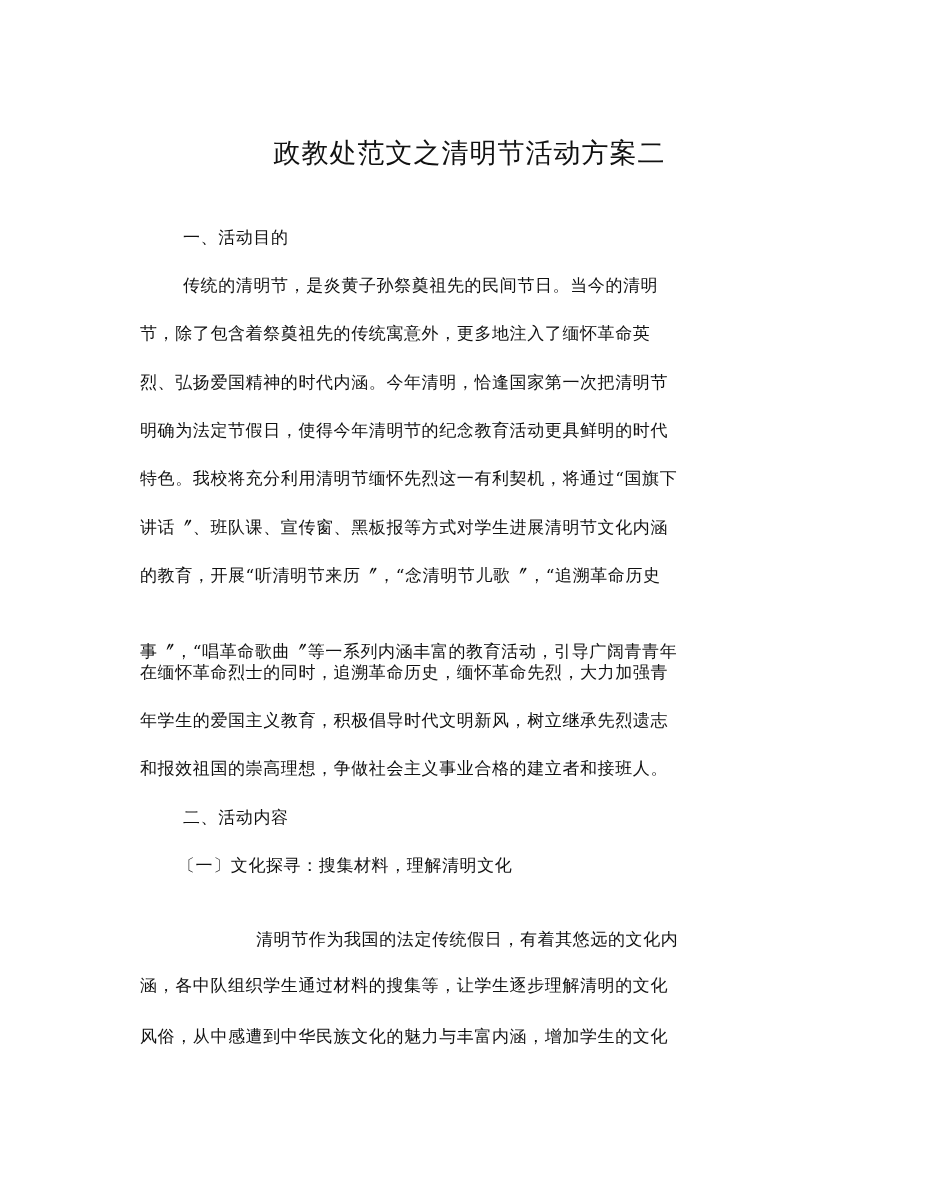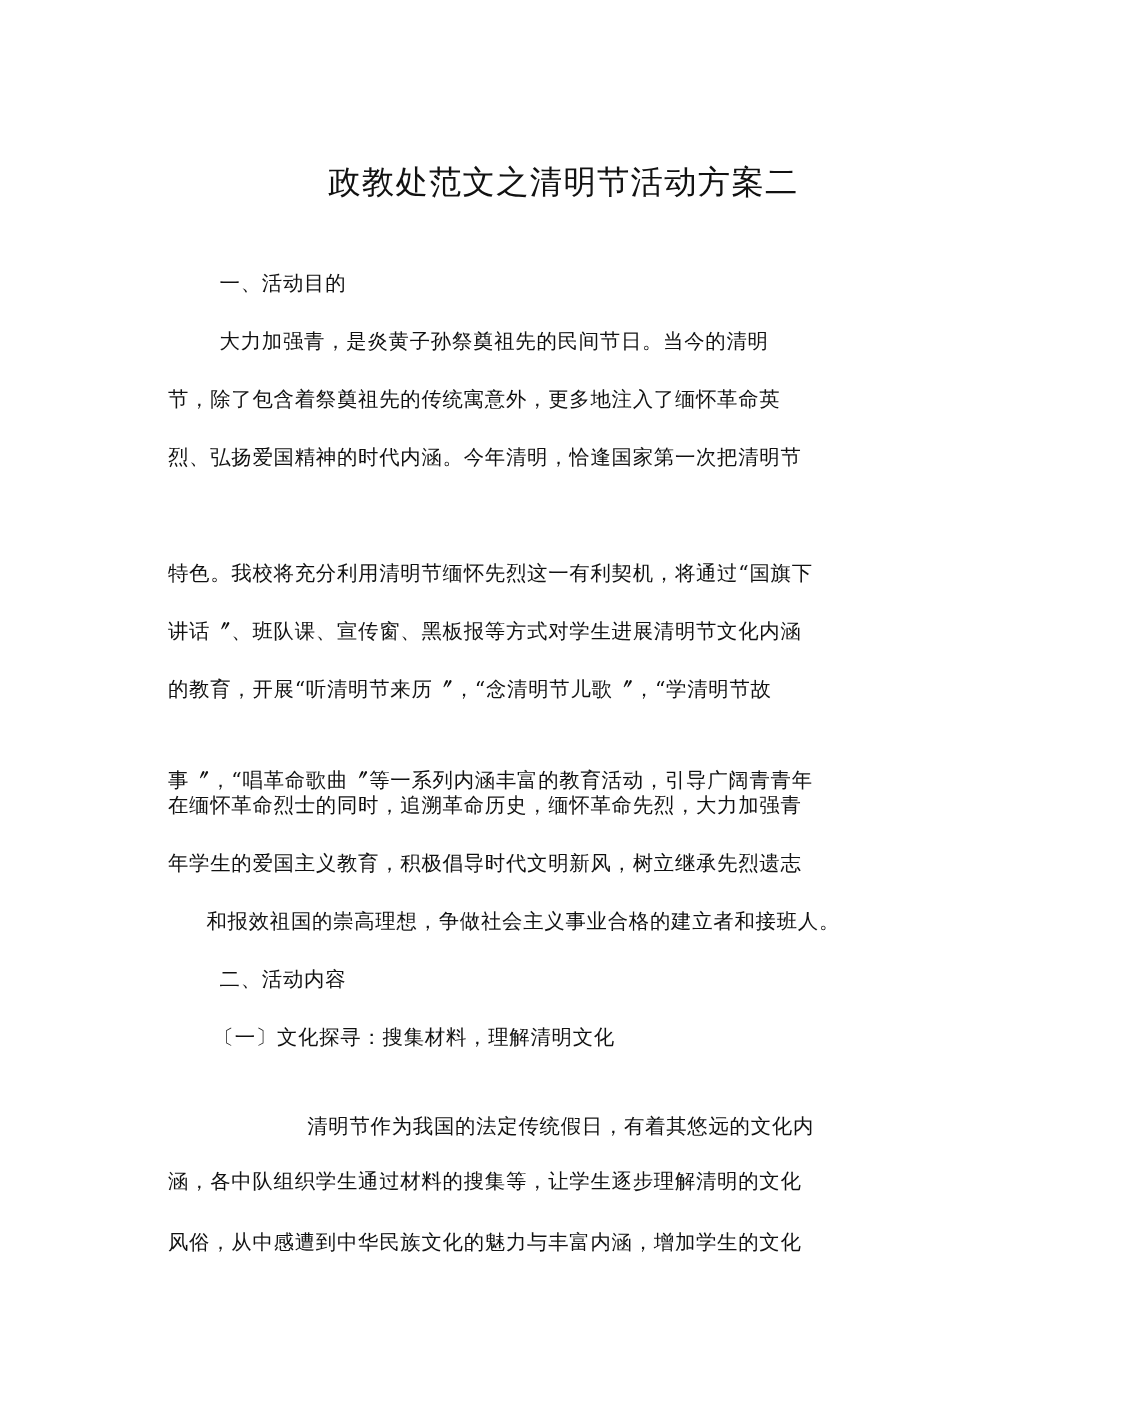"大力加强青，是炎黄子孙祭奠祖先的民间节日。当今的清明" div.line { text: 大力加强青 -> 传统的清明节 }
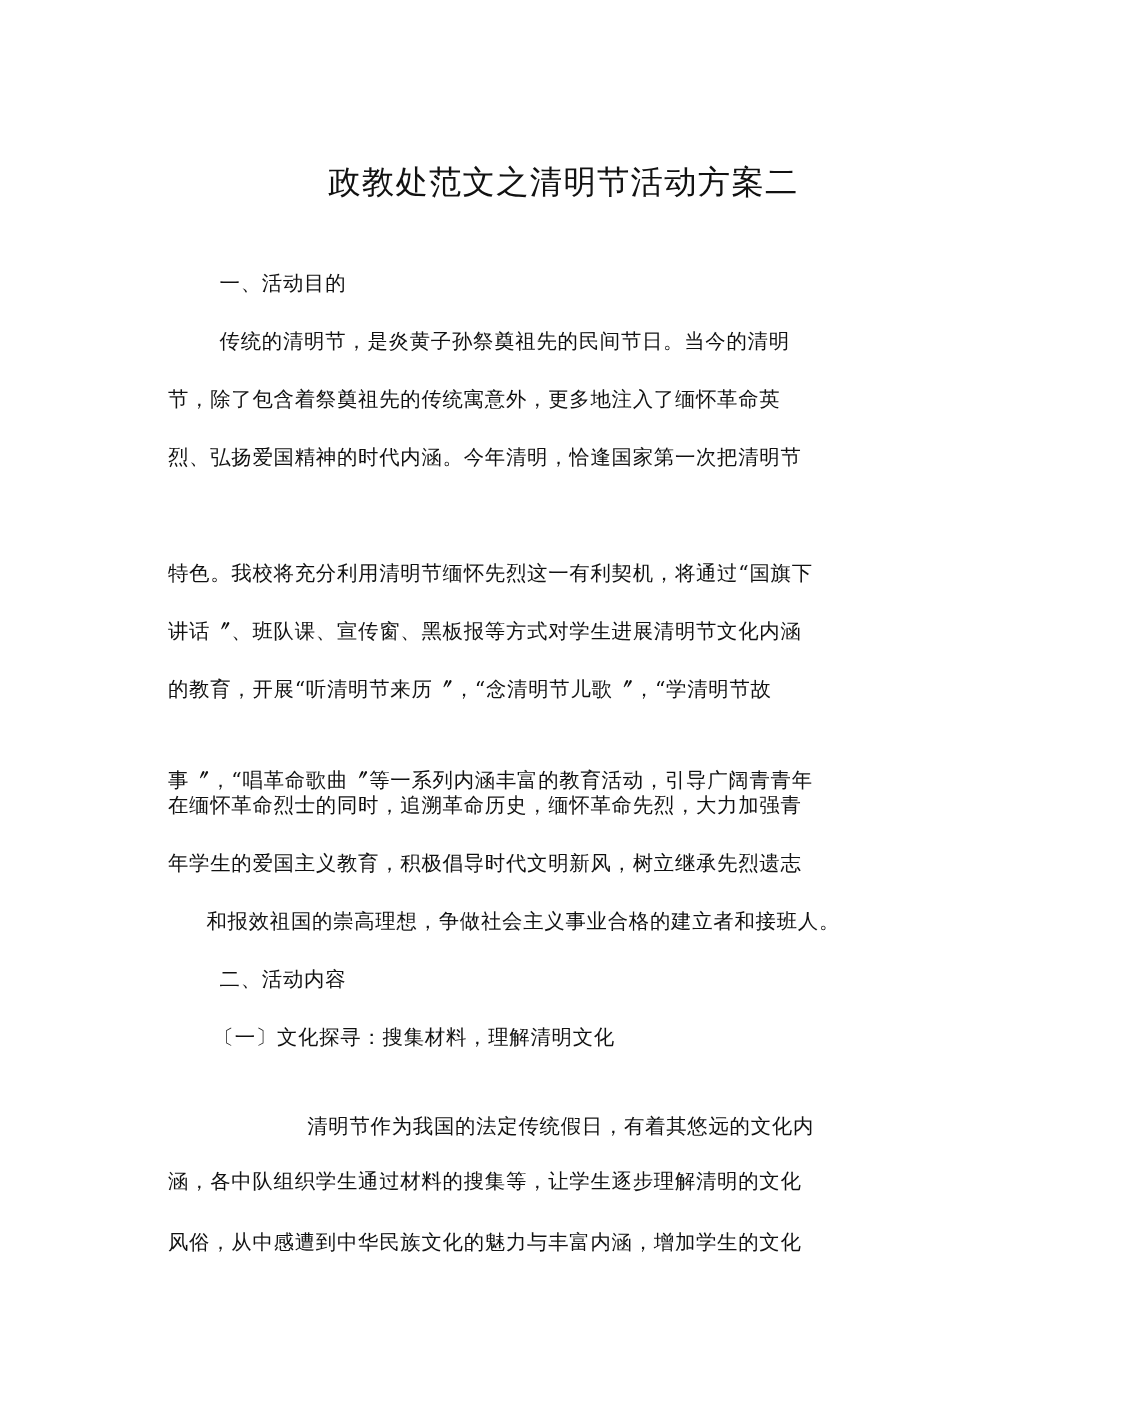"明确为法定节假日，使得今年清明节的纪念教育活动更具鲜明的时代" div.line { html: none -> <div>明确为法定节假日，使得今年清明节的纪念教育活动更具鲜明的时代</div> }
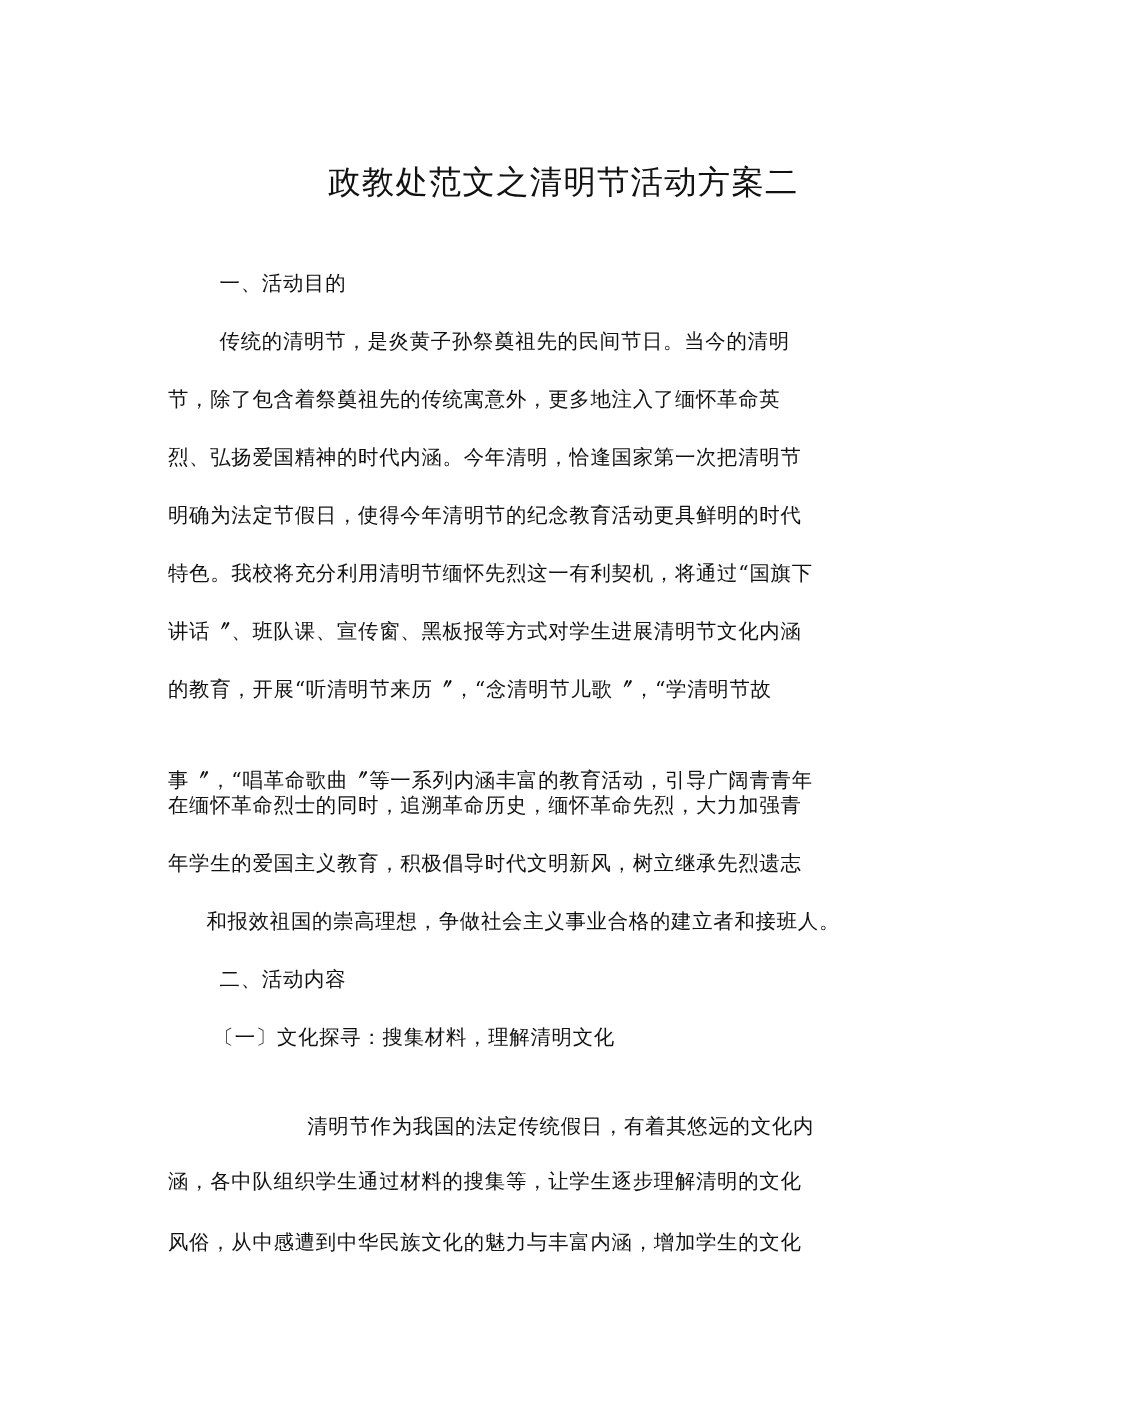"的教育，开展“听清明节来历〞，“念清明节儿歌〞，“学清明节故" div.line { text: 学清明节故 -> 追溯革命历史 }
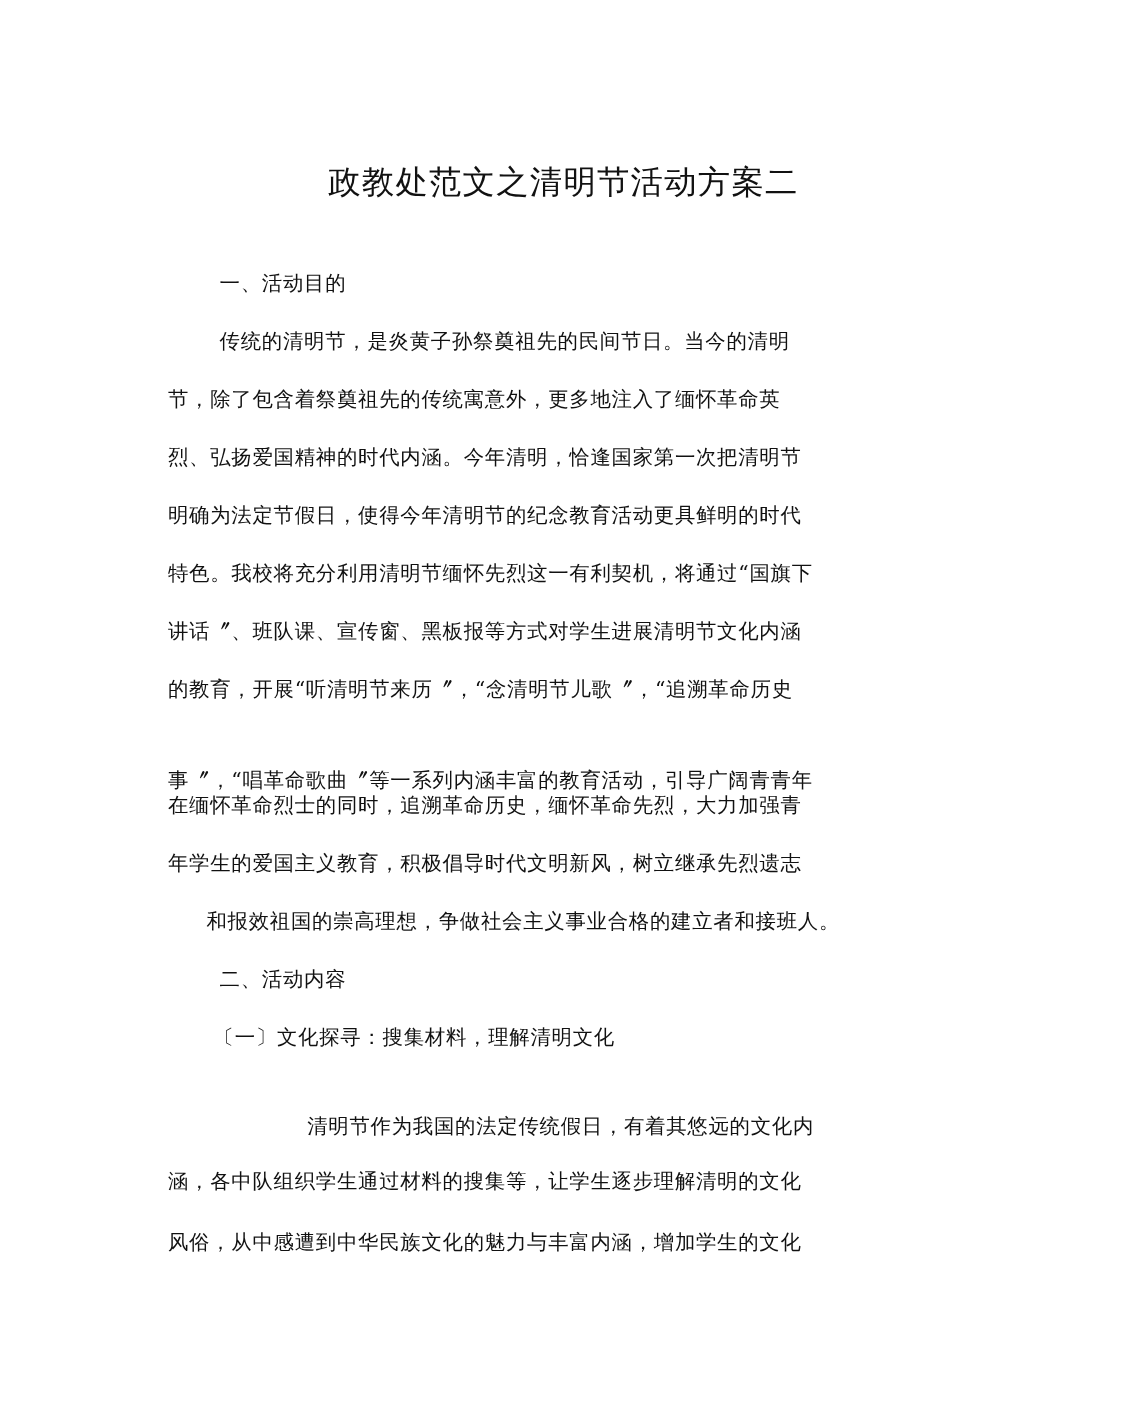"和报效祖国的崇高理想，争做社会主义事业合格的建立者和接班人。" div.line { margin-left: 32px -> none }
